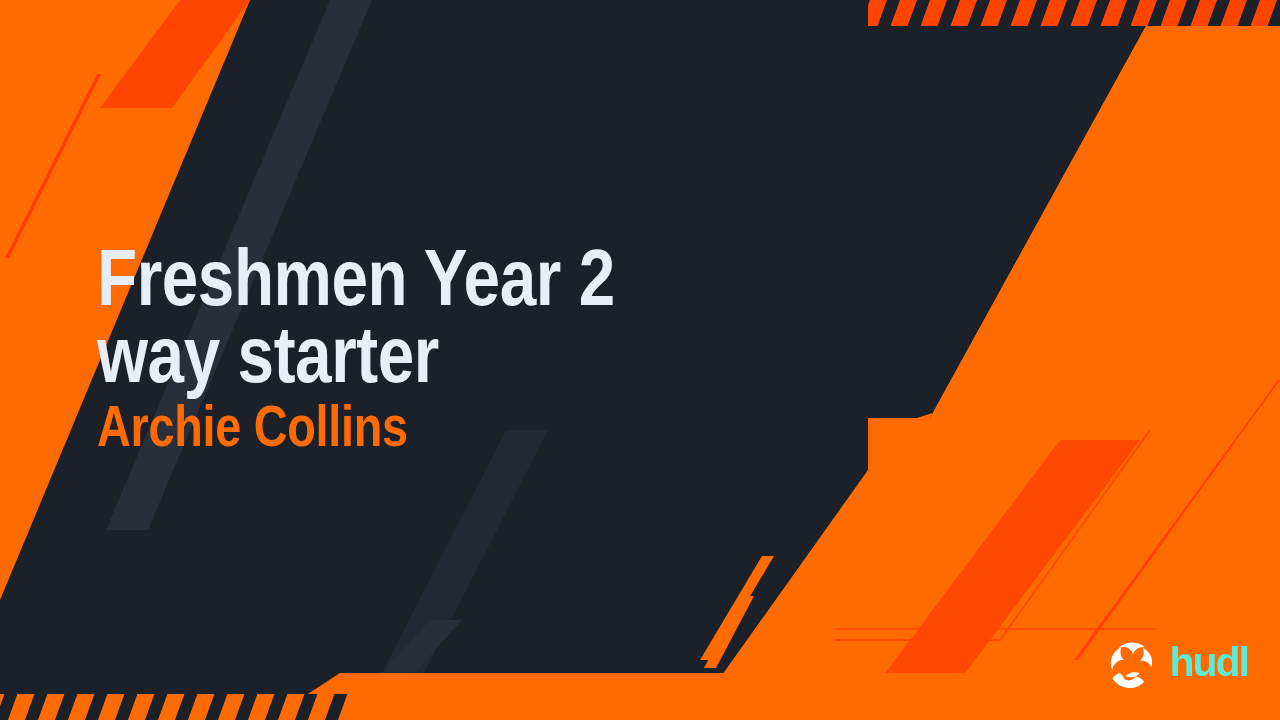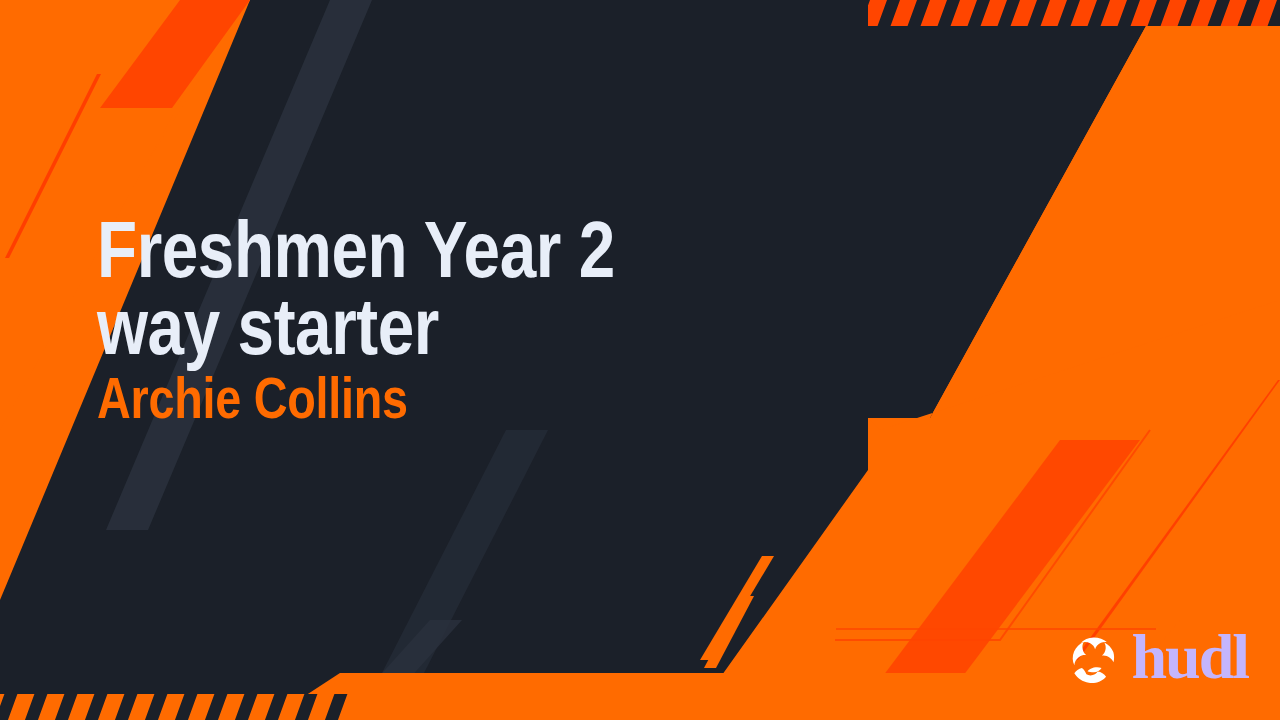"Freshmen Year 2 way starter" .title-block { top: 212px -> 240px }
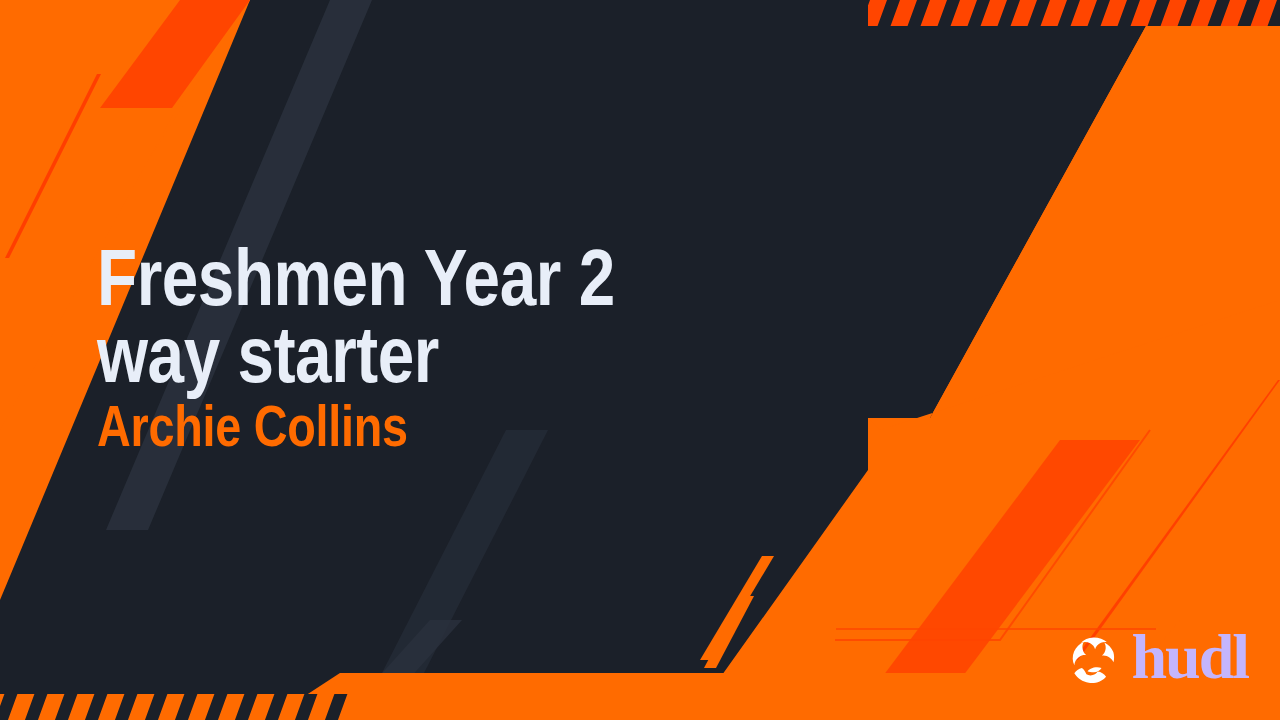"hudl" .logo-word { color: #c4b5fd -> #5eead4; font-family: Liberation Serif, serif -> Liberation Sans, sans-serif; font-size: 64px -> 41px }
